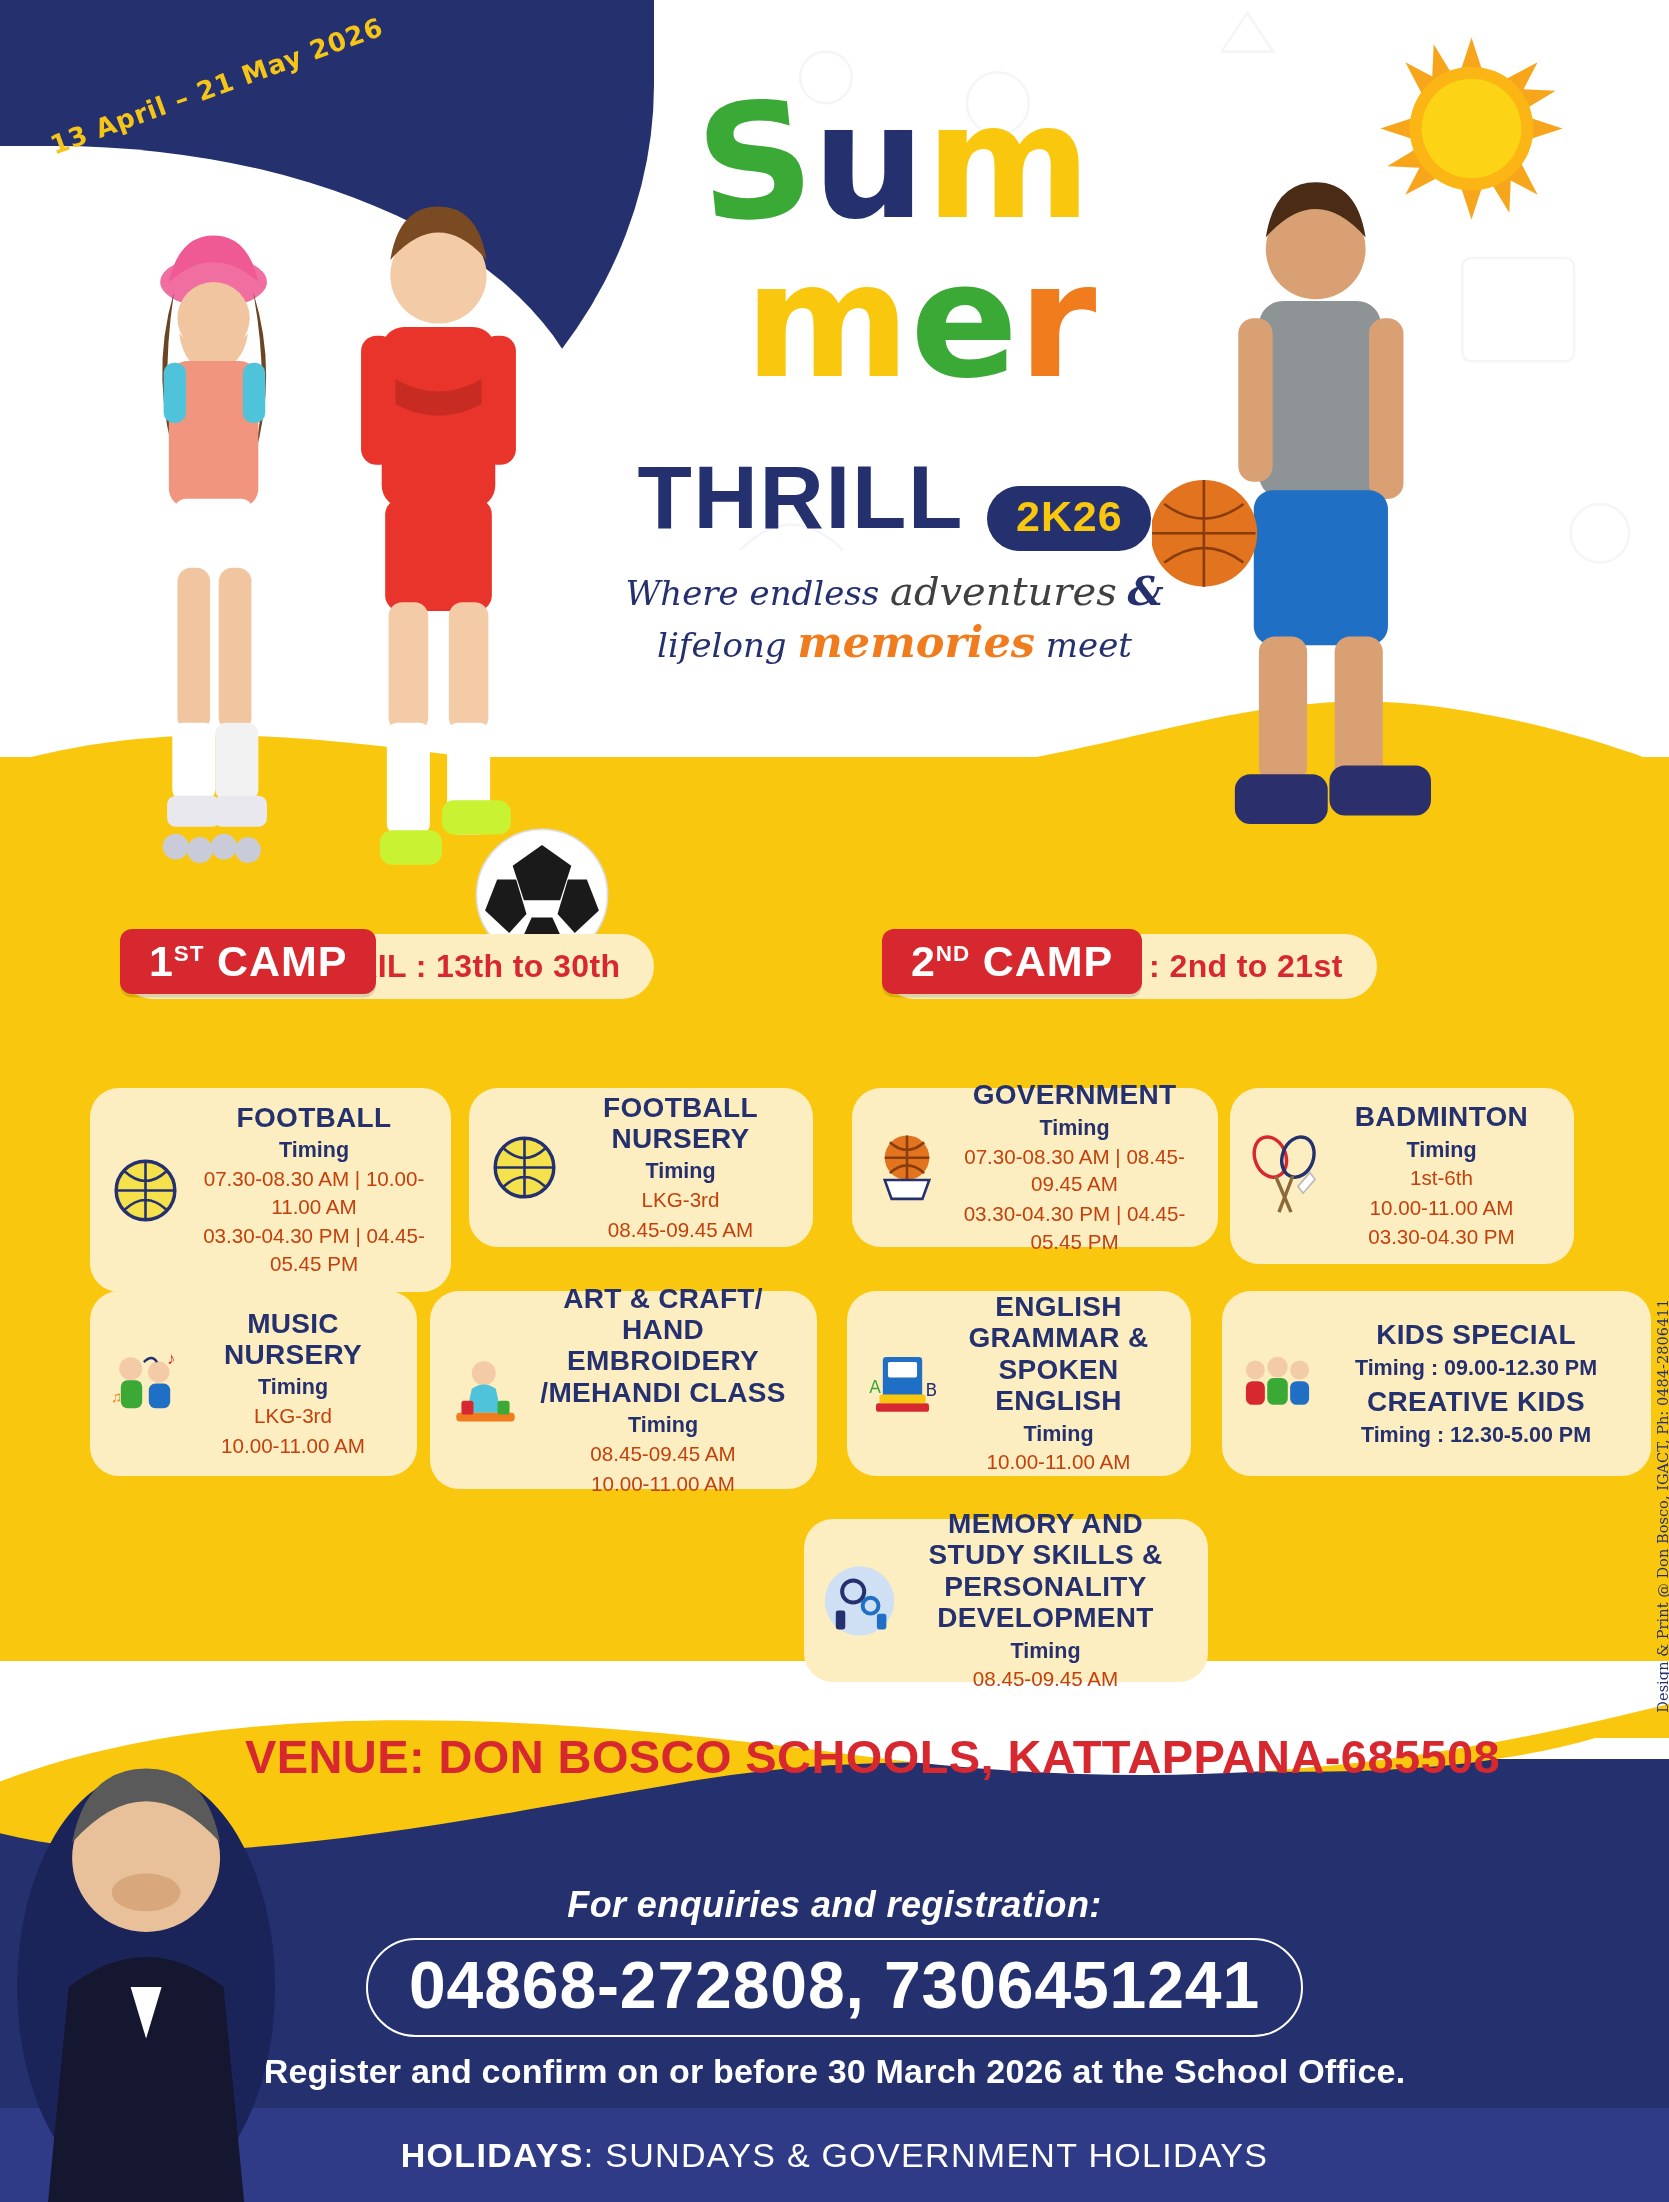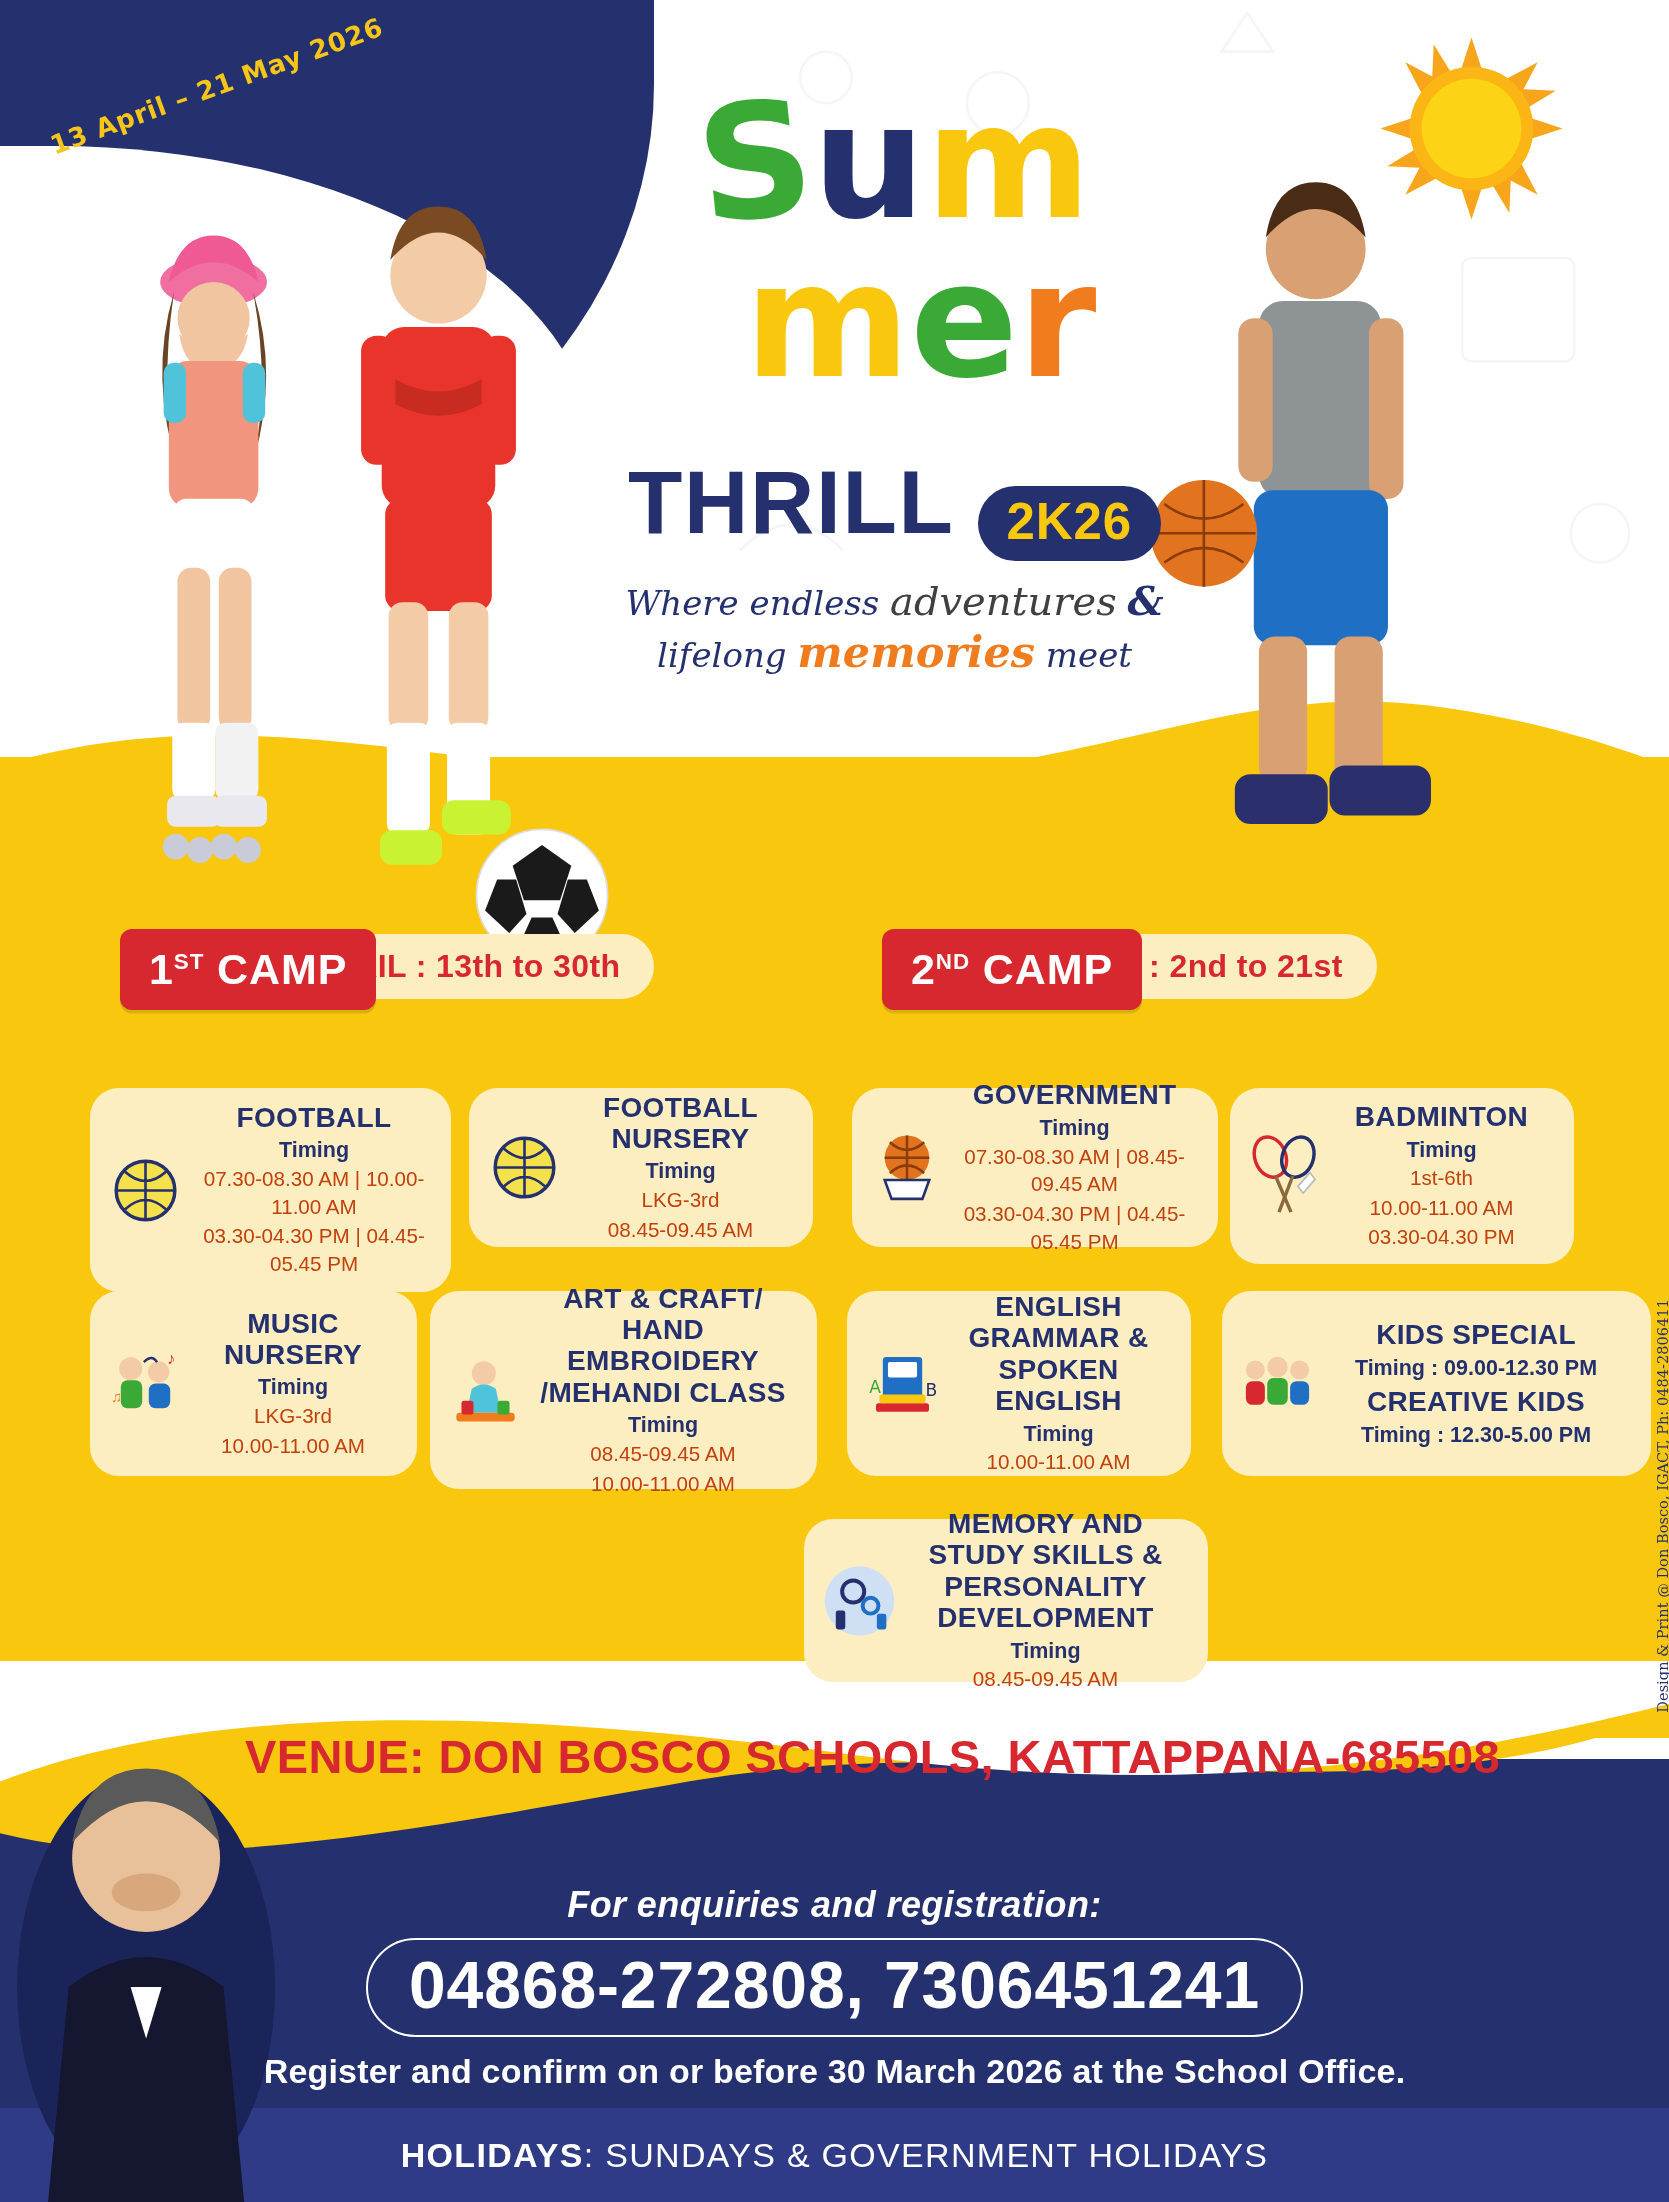"2K26" .k26 { font-size: 51px -> 43px }
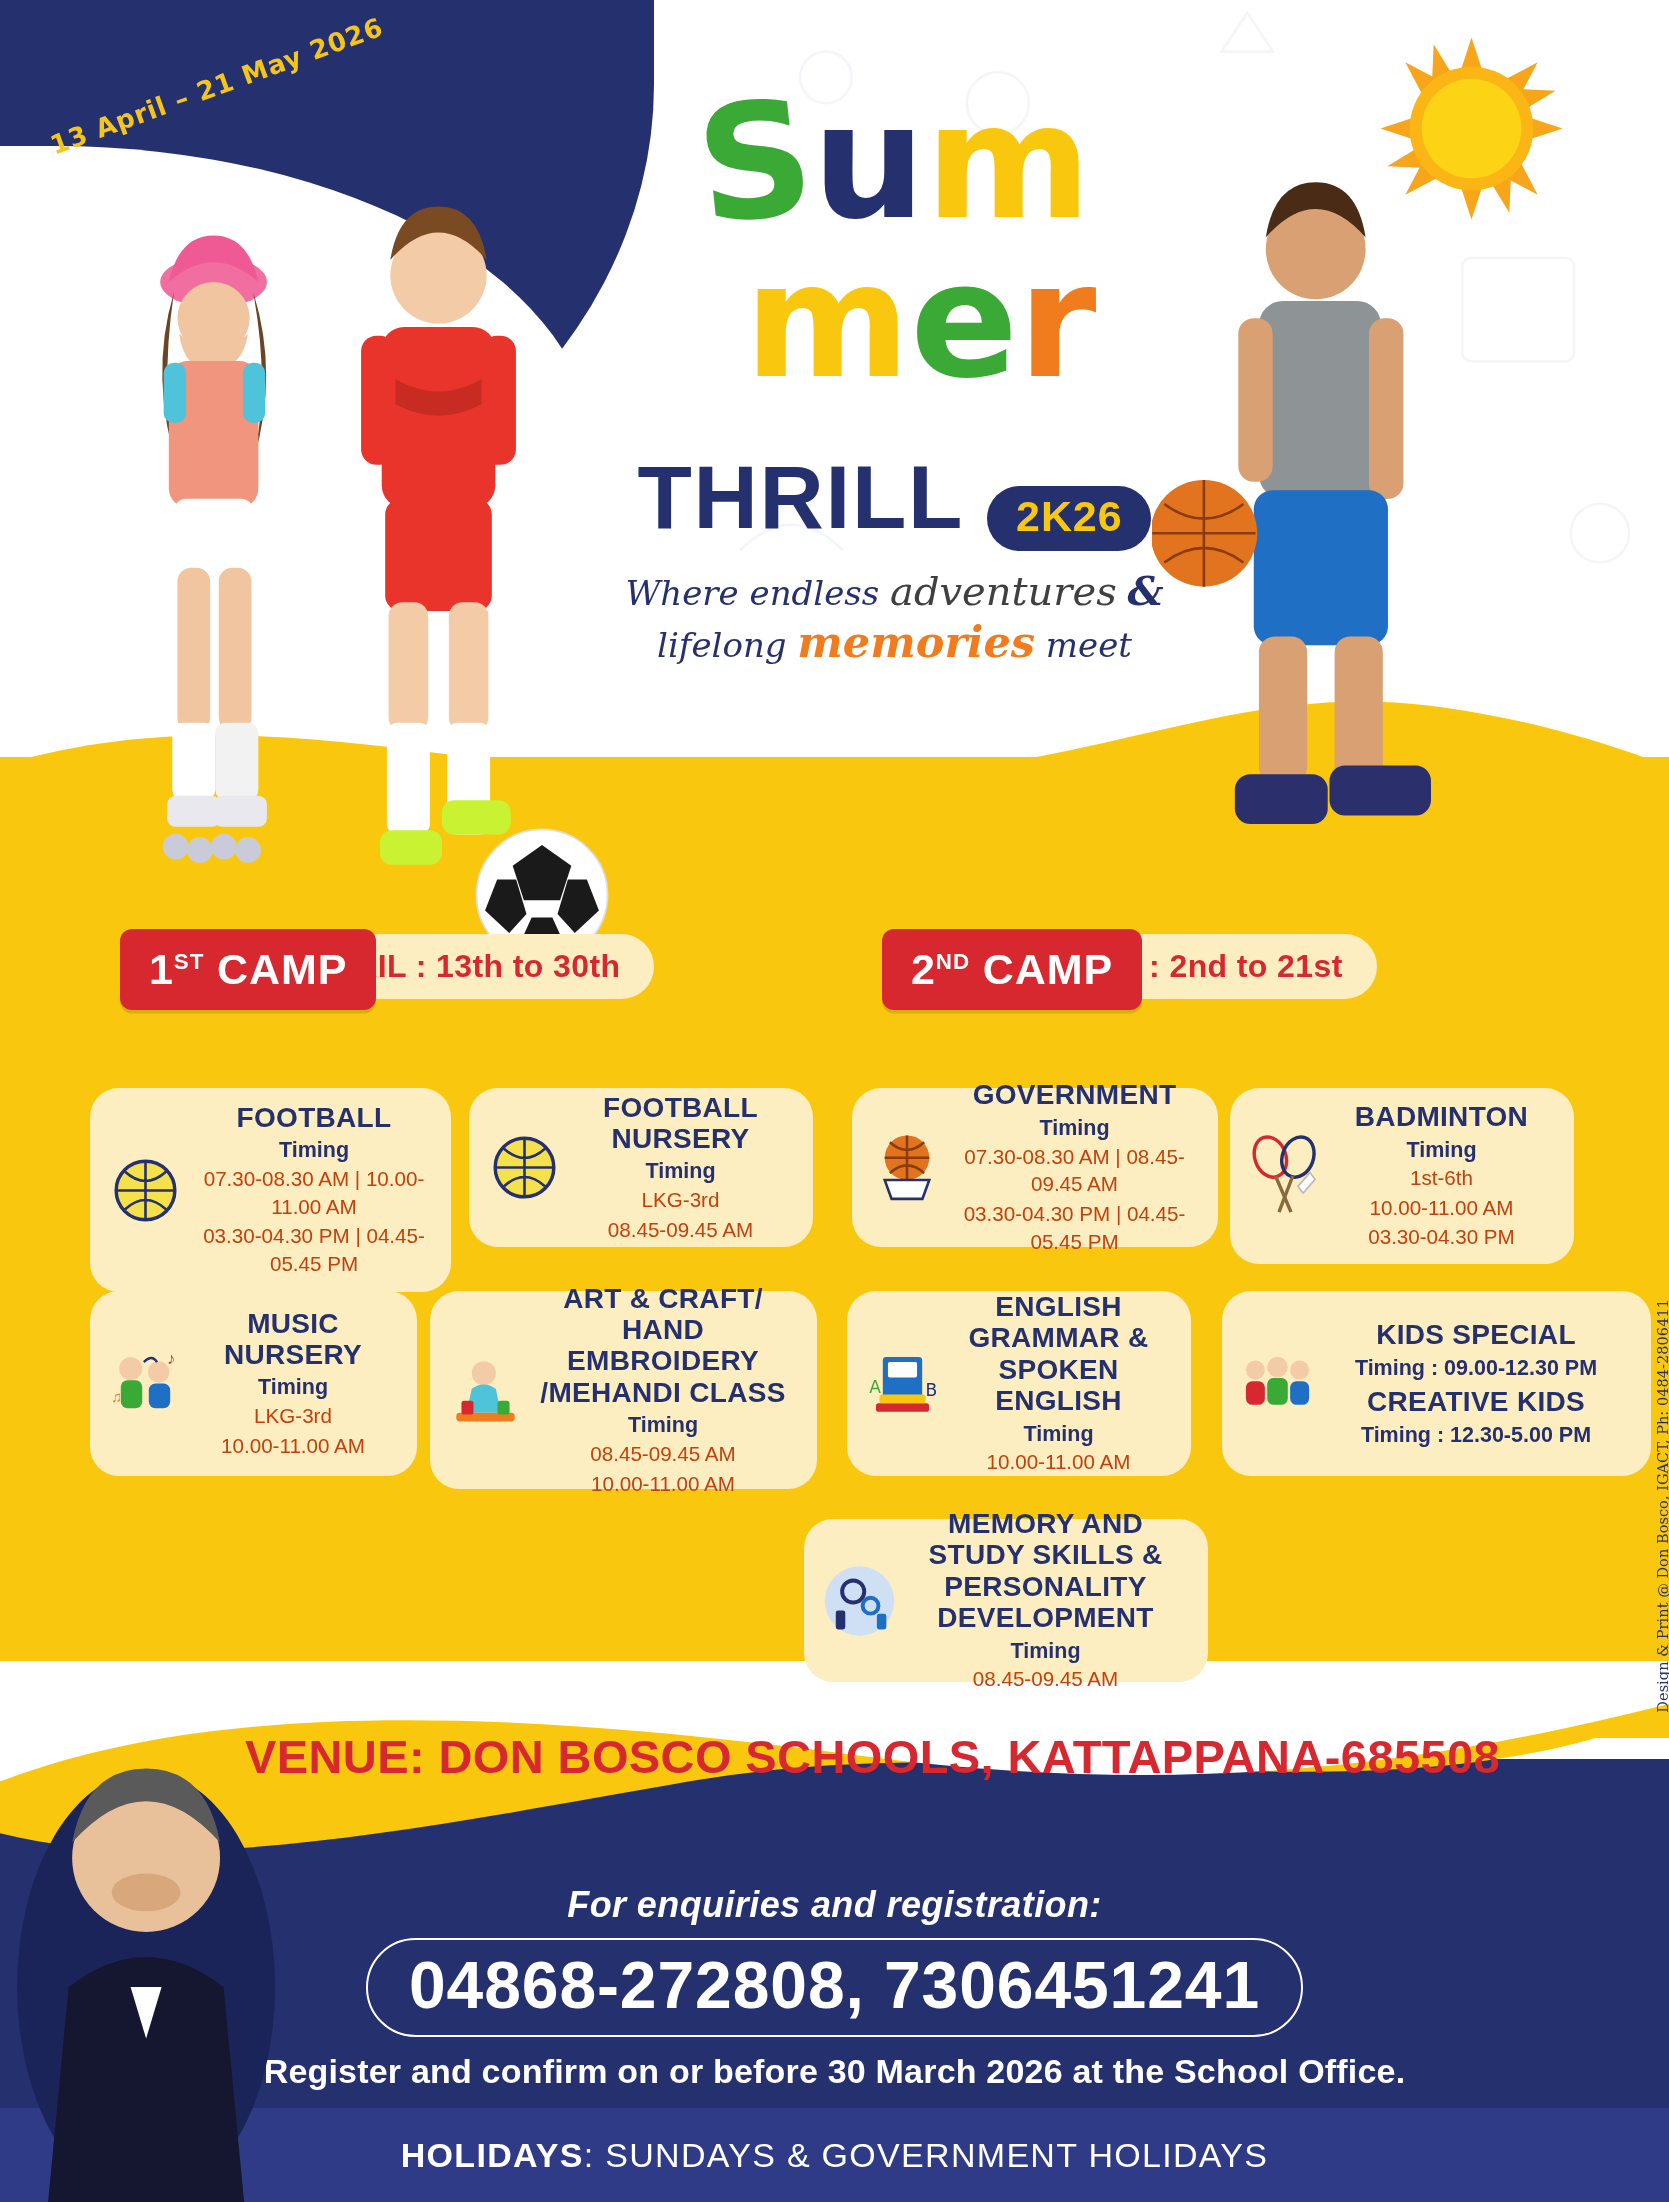"1ST CAMP" .camp-tag { padding: 16px 29px -> 8px 29px }
